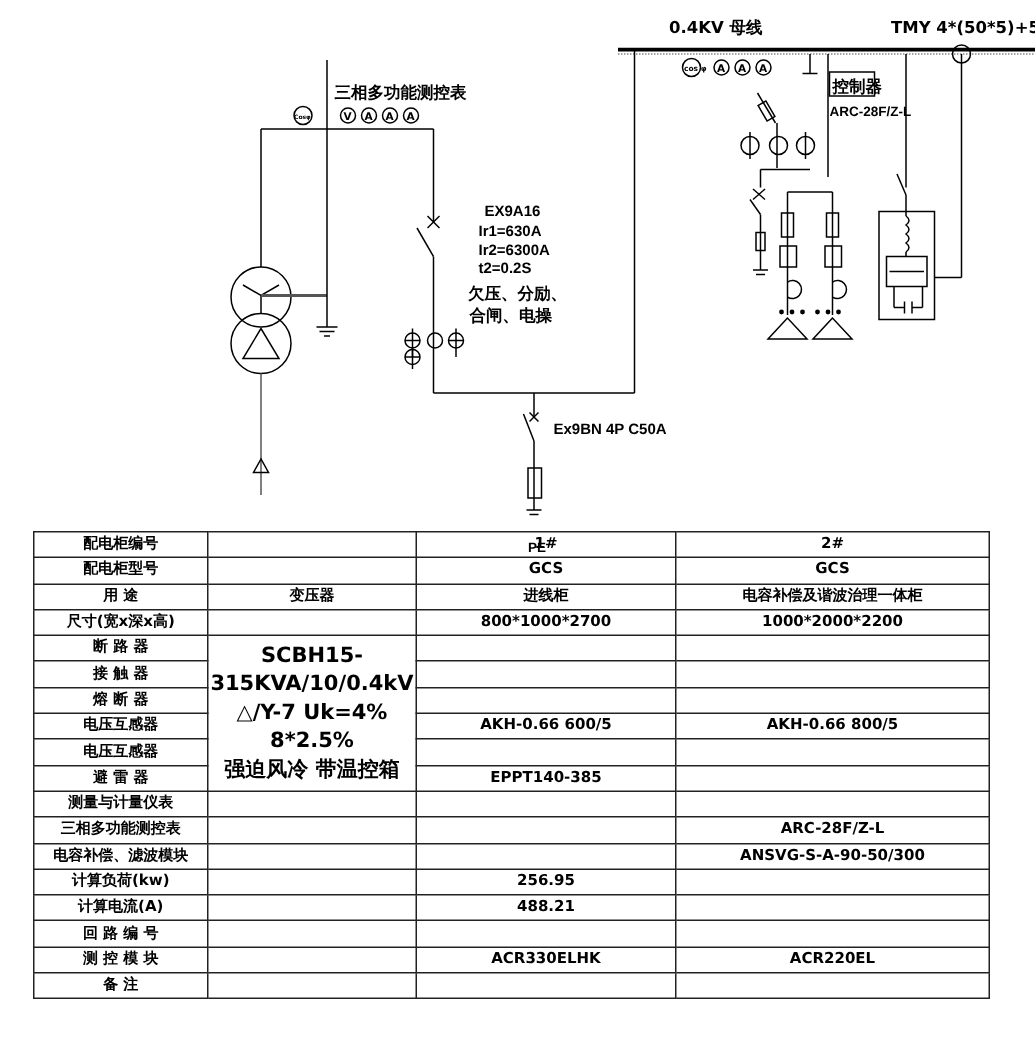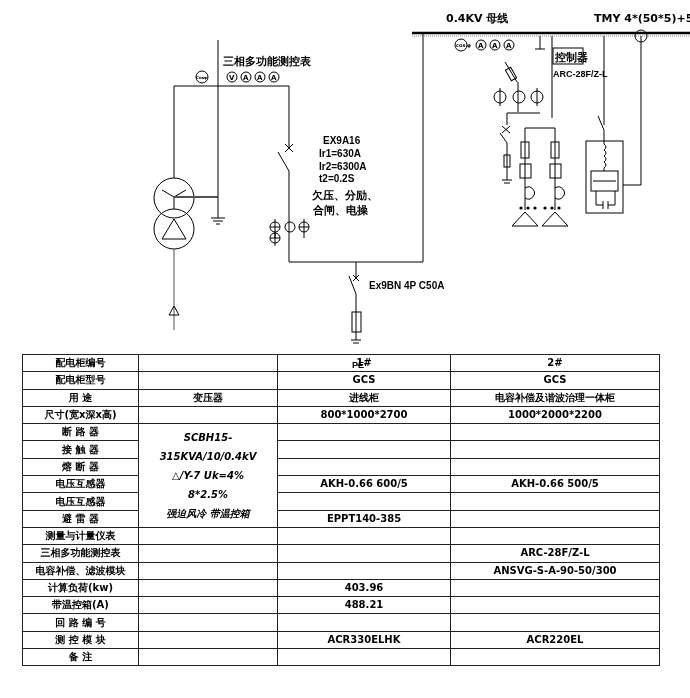"SCBH15-315KVA/10/0.4kV" table.spec td.merged { font-size: 10px -> 14px; font-style: italic -> none }
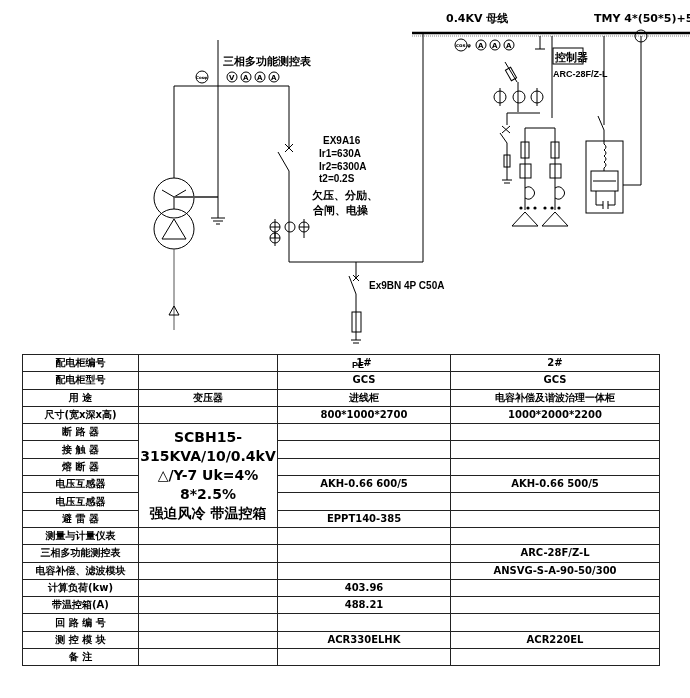"AKH-0.66 500/5" td { text: 500/5 -> 800/5 }
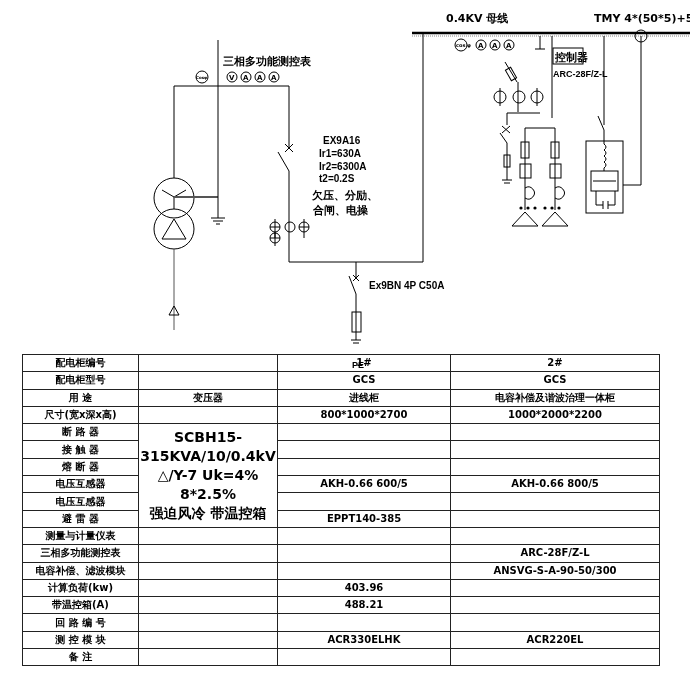"403.96" td { text: 403.96 -> 256.95 }
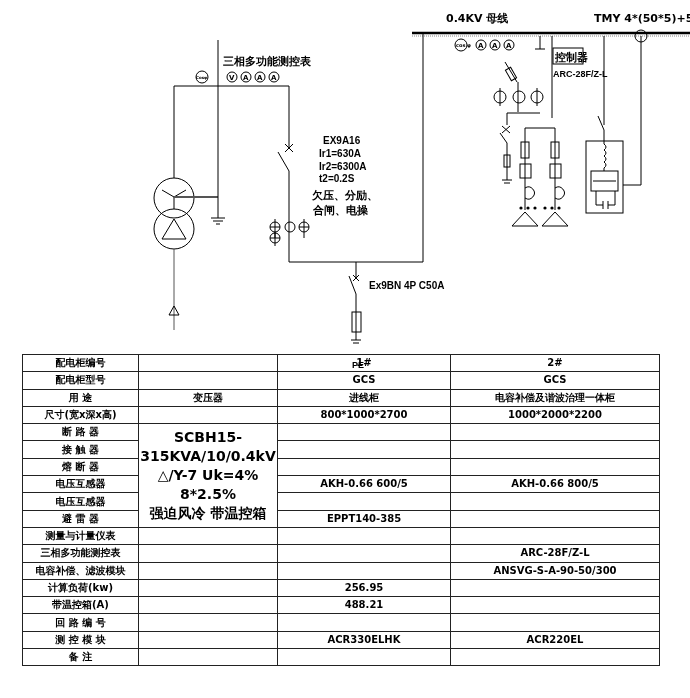"带温控箱(A)" td { text: 带温控箱 -> 计算电流 }
